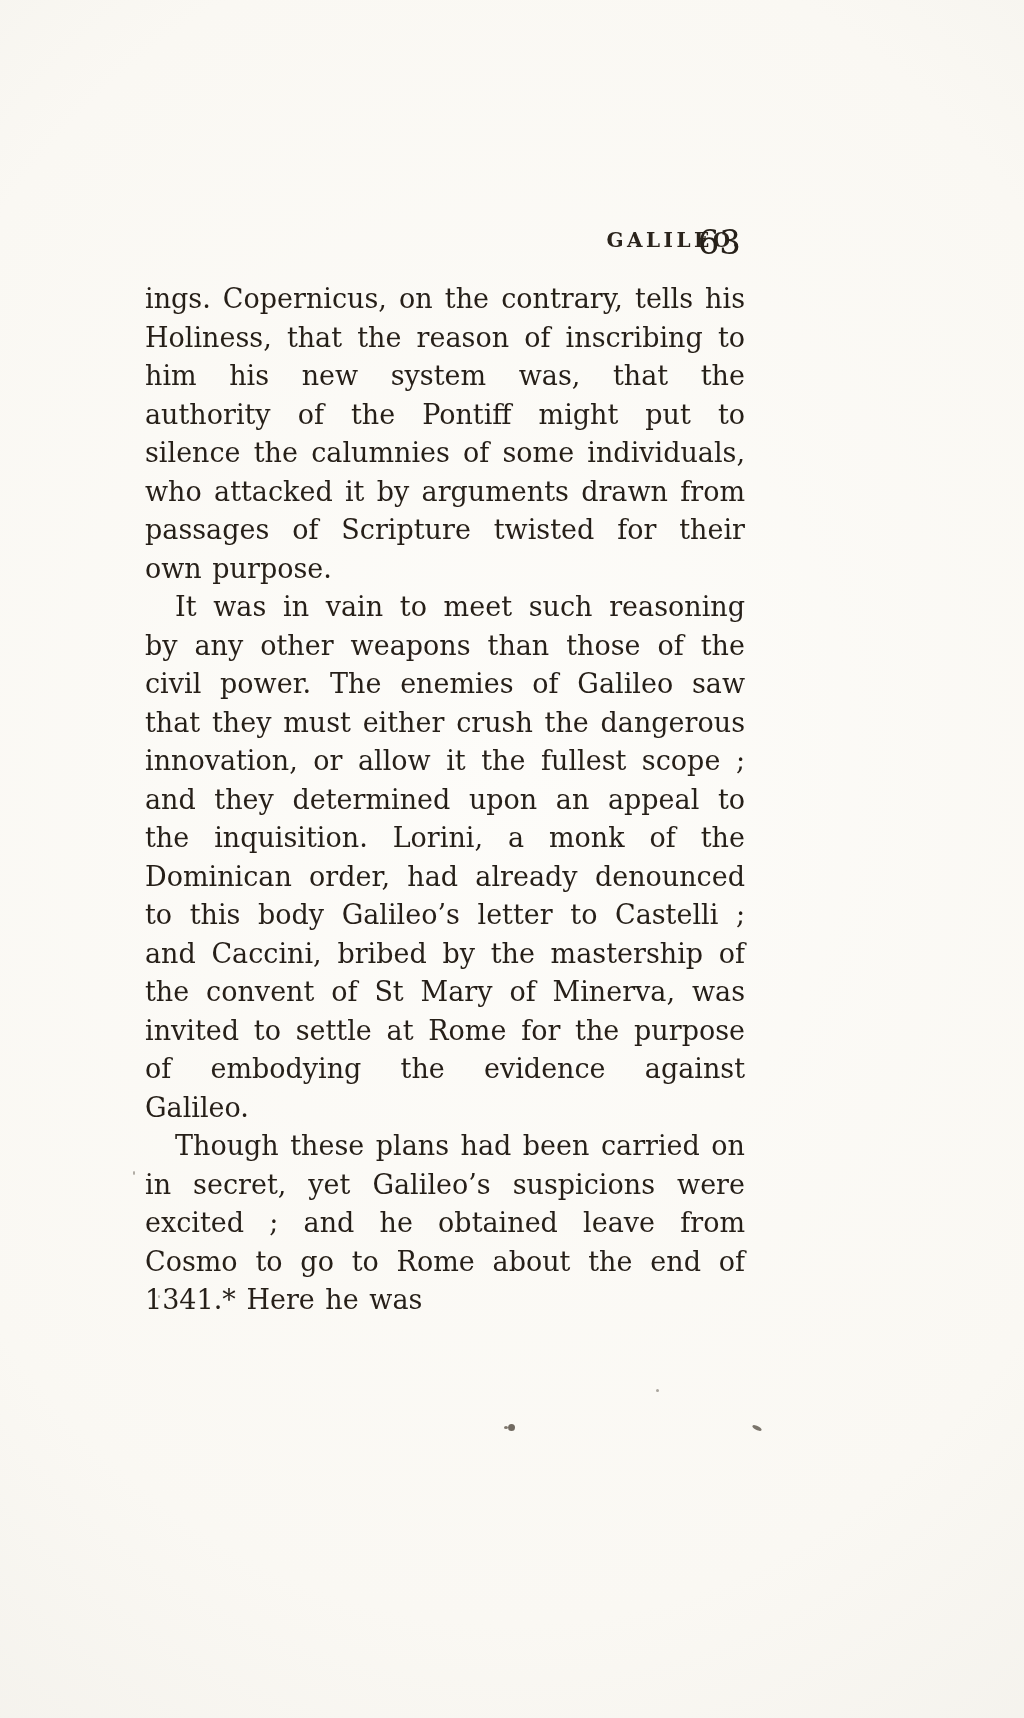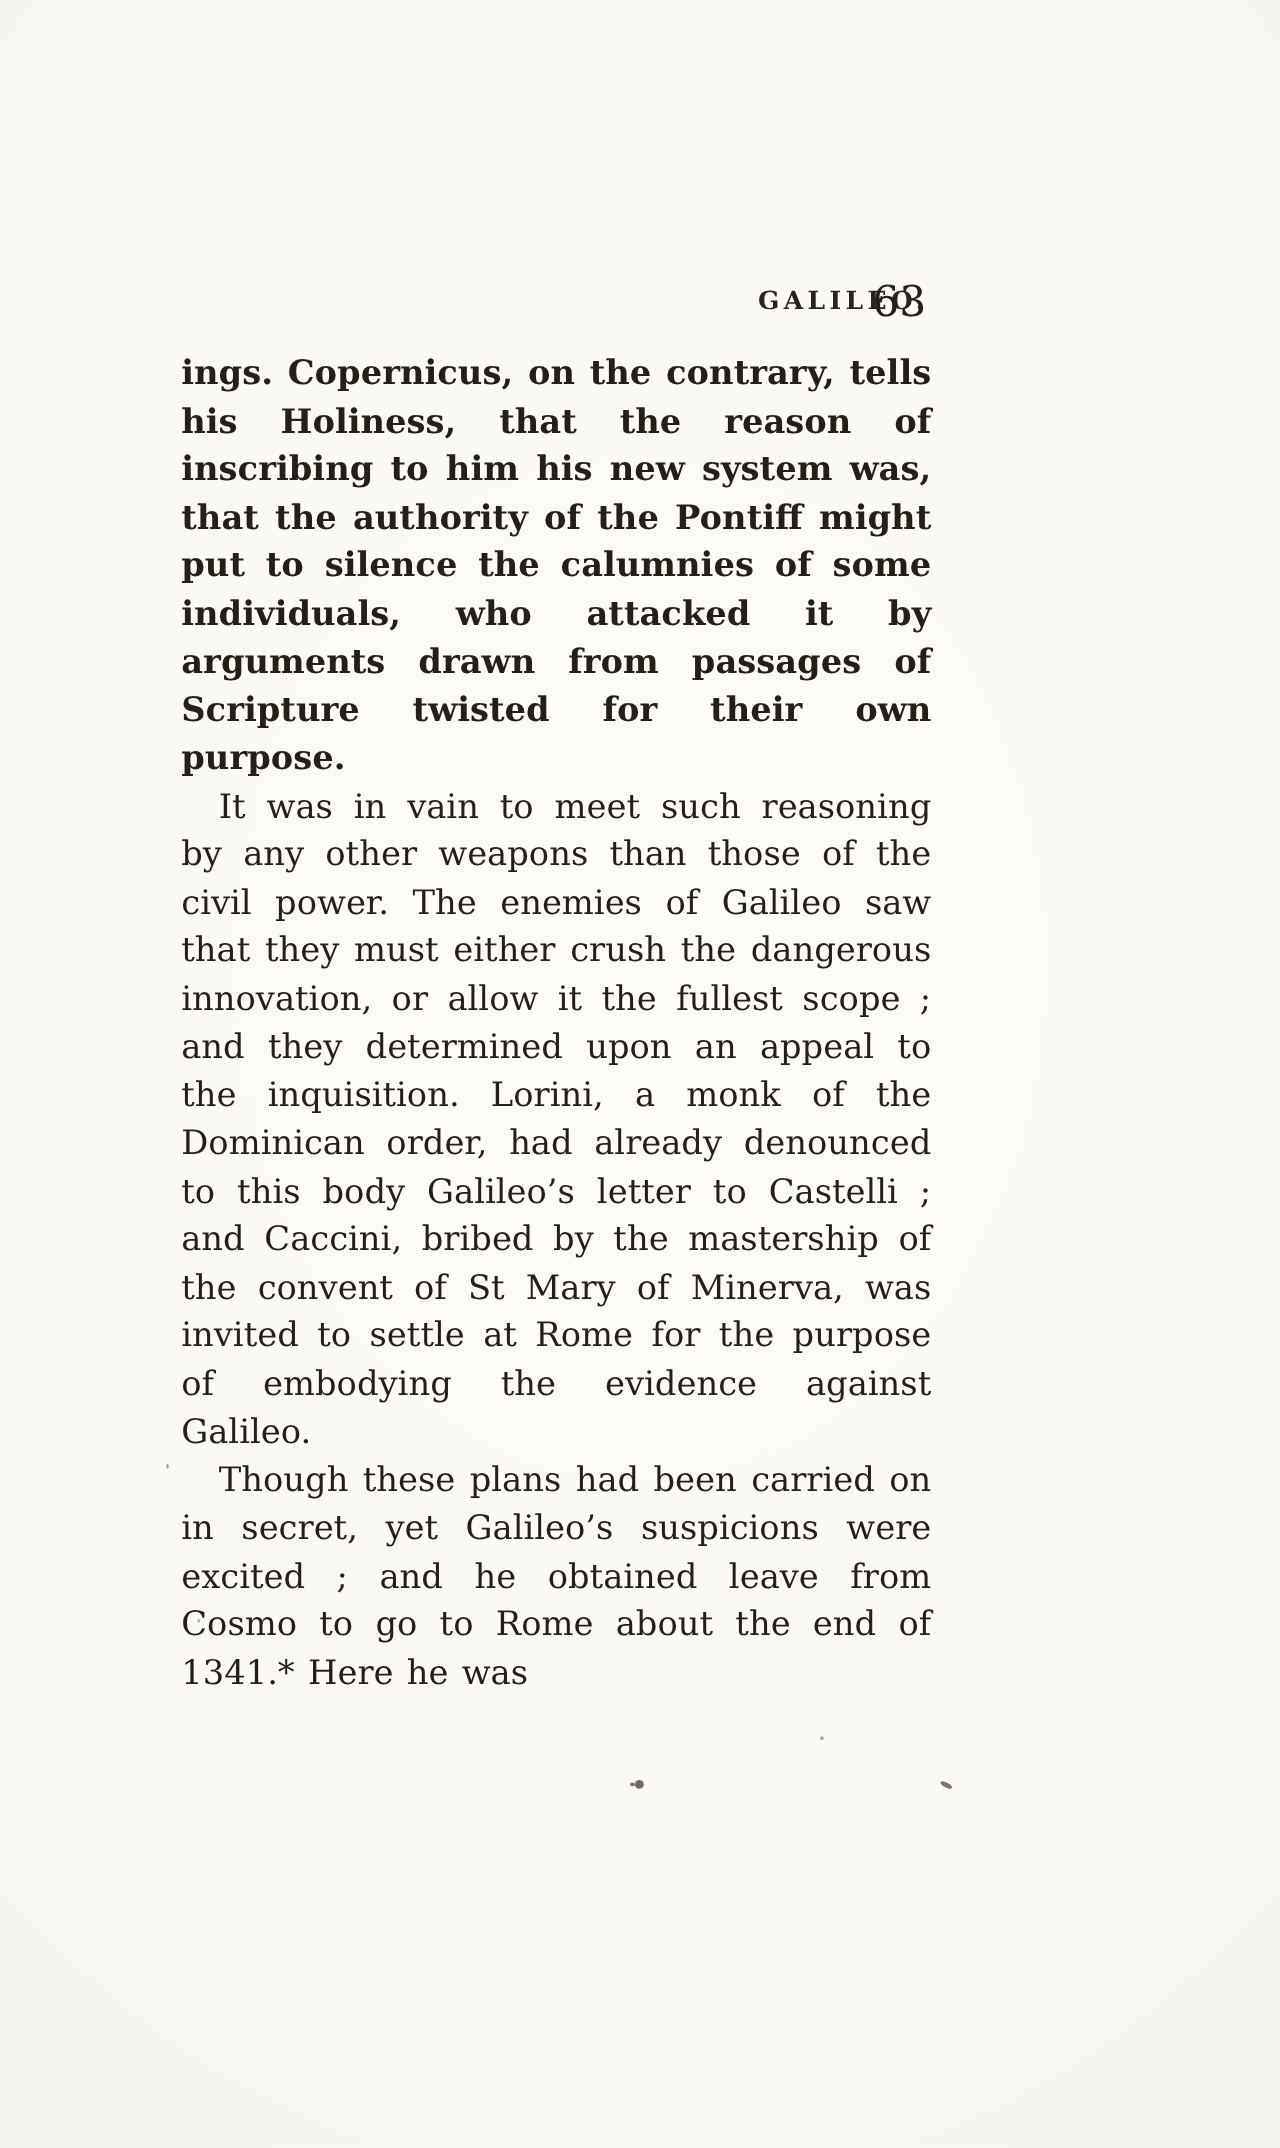"ings. Copernicus, on the contrary," .body-text p.continuation { font-weight: bold -> none }
